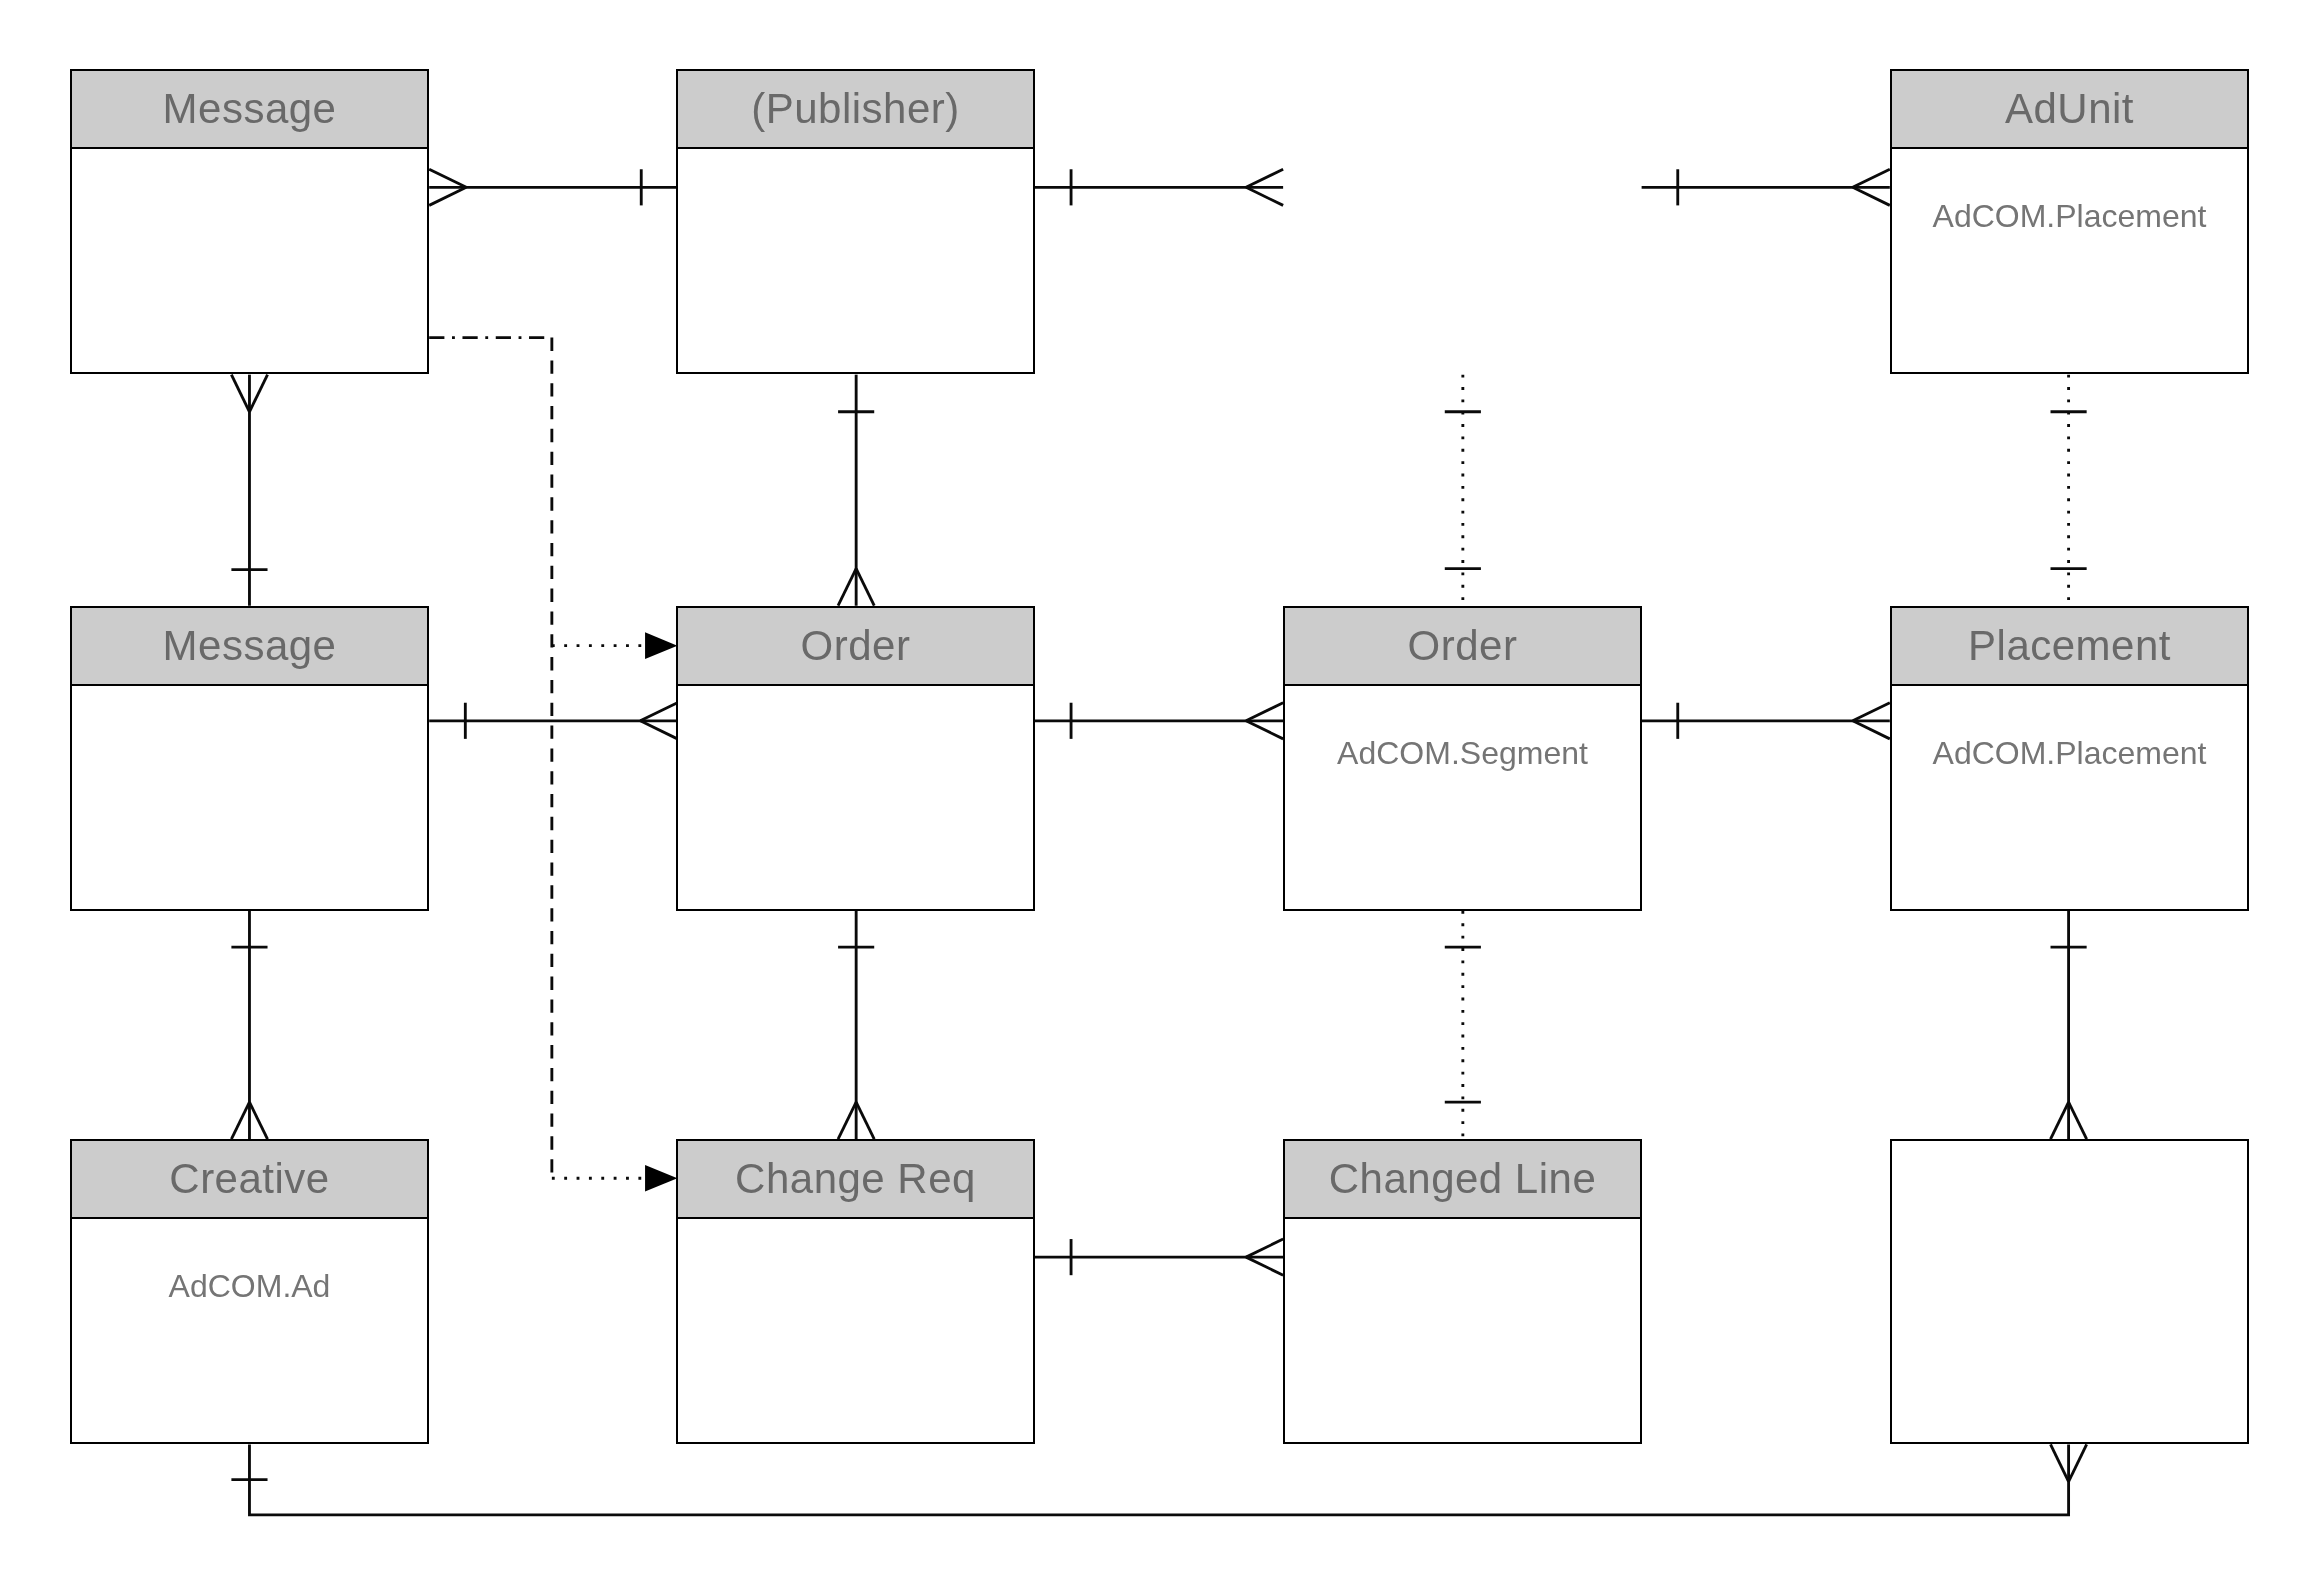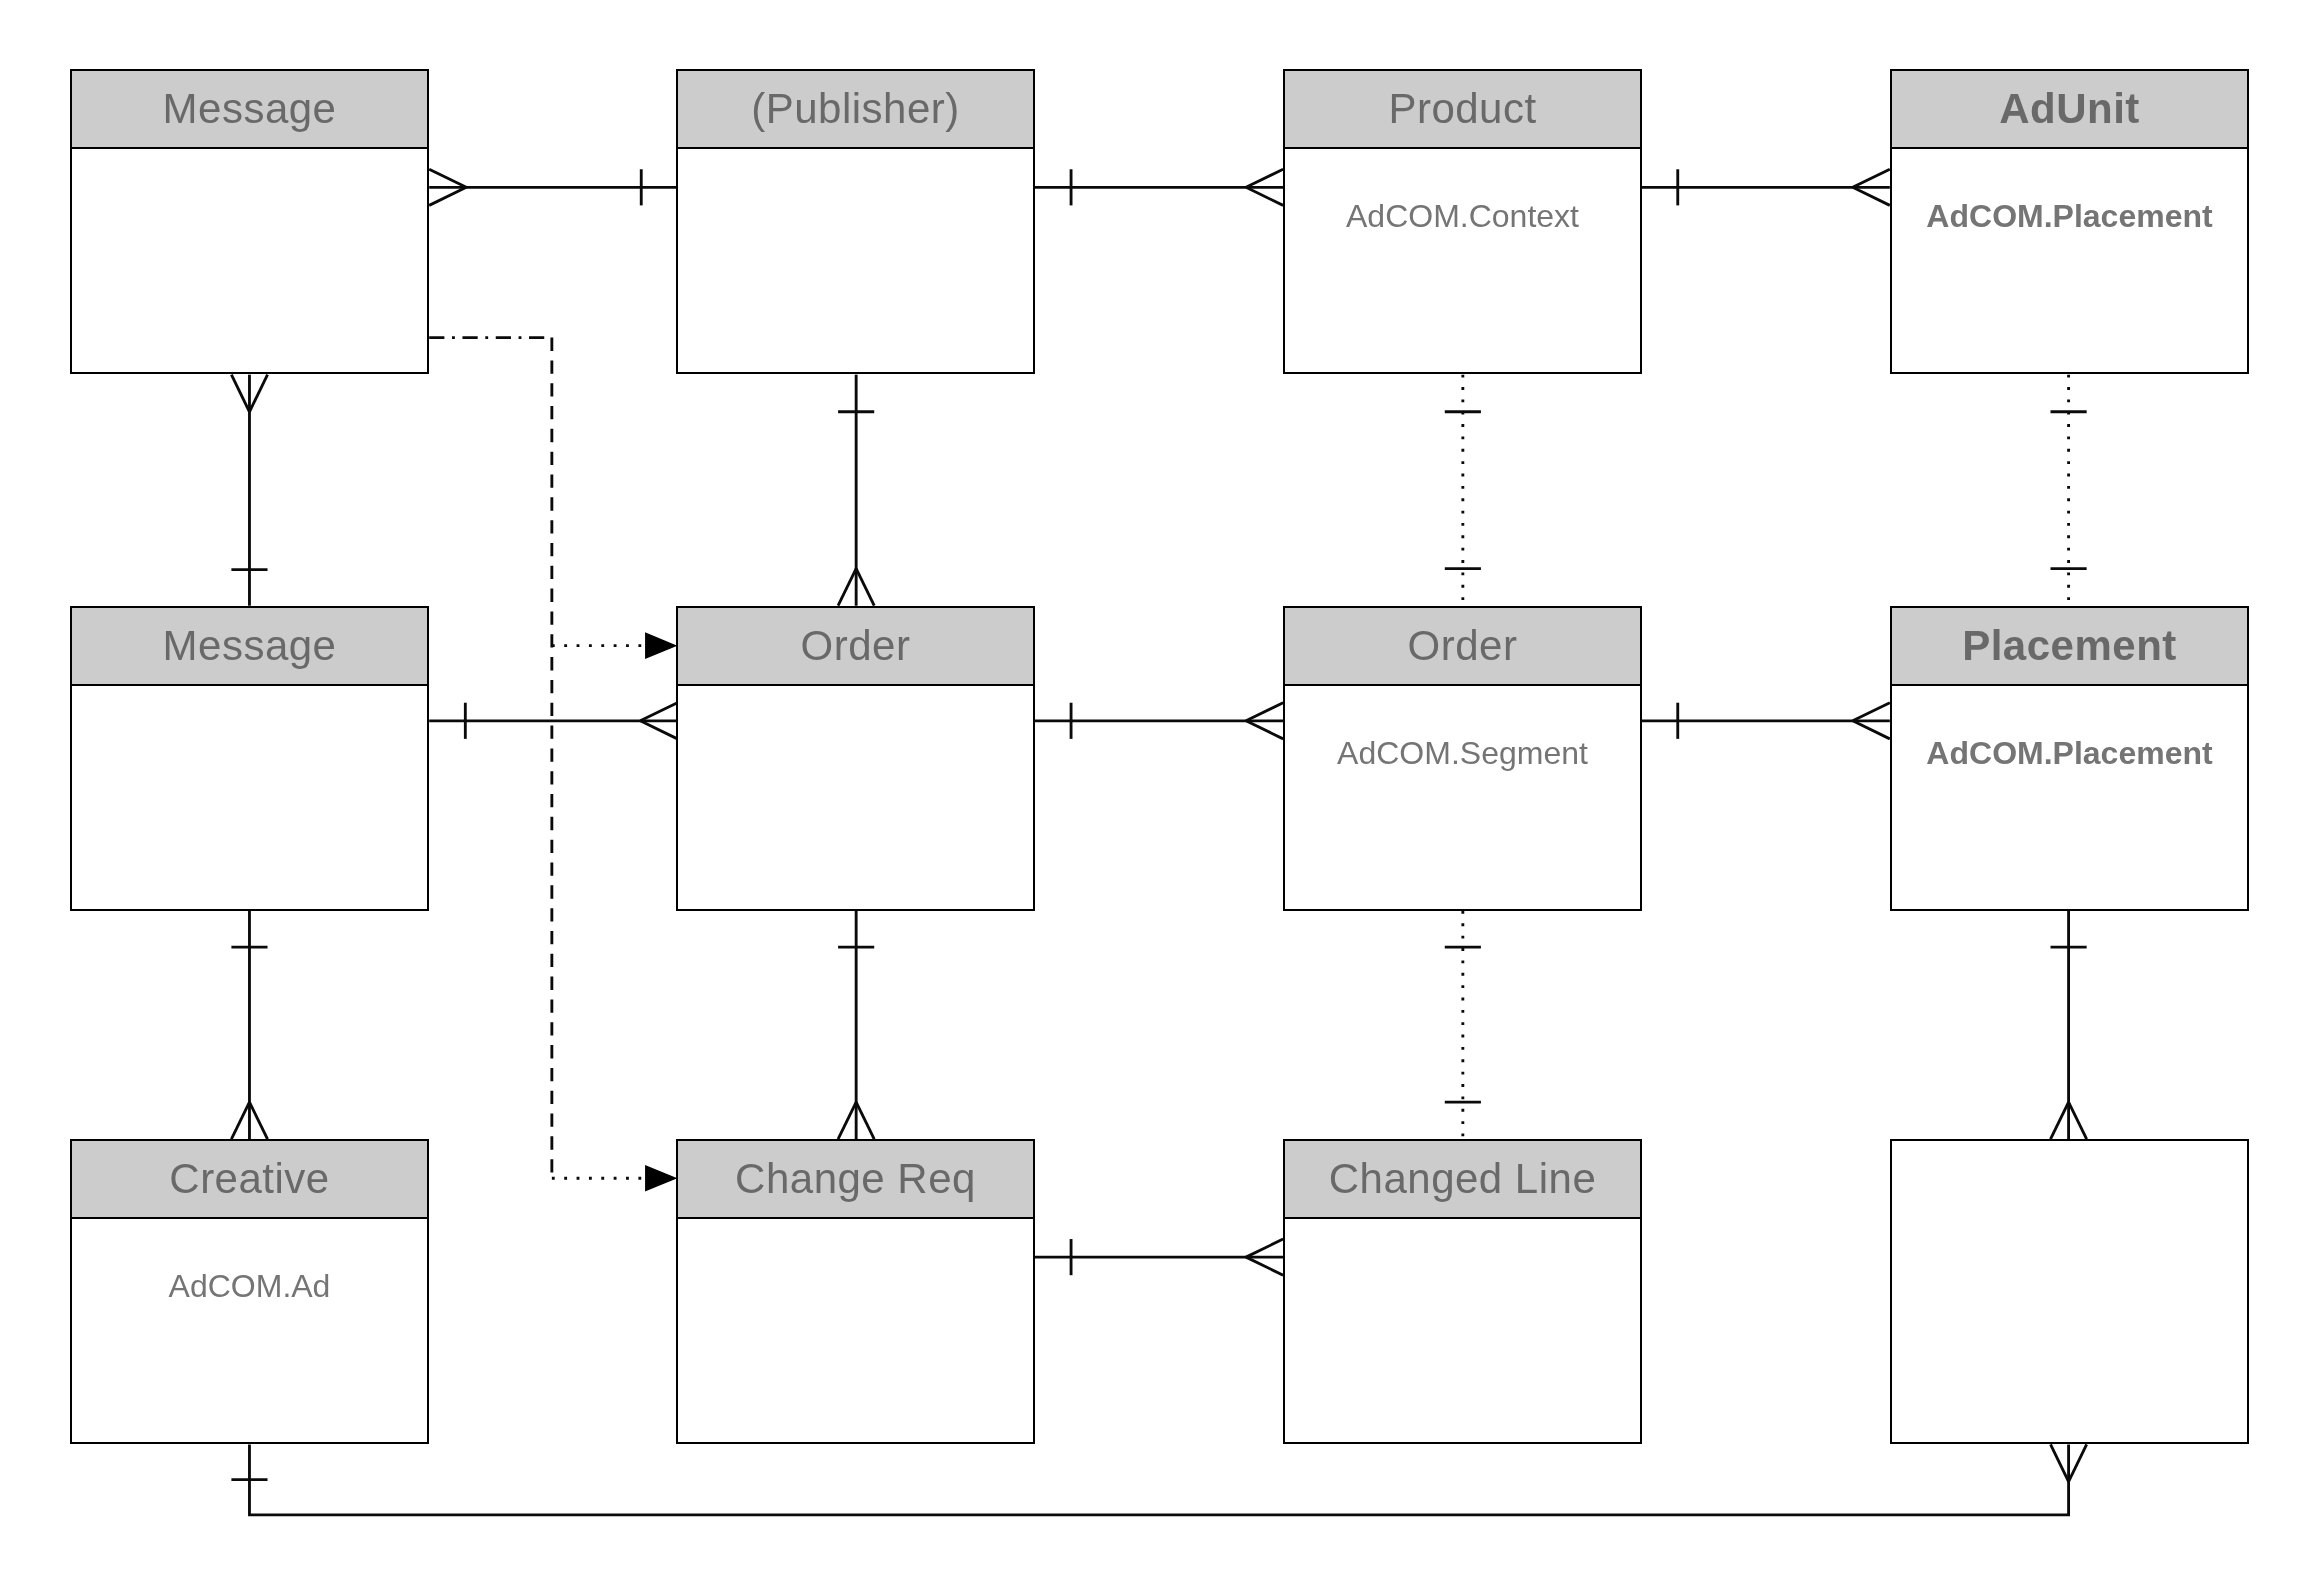"Product" div.entity { html: <div> <div> <span>Product</span> </div> <div><span>AdCOM.Context</span></div> </div> -> none }
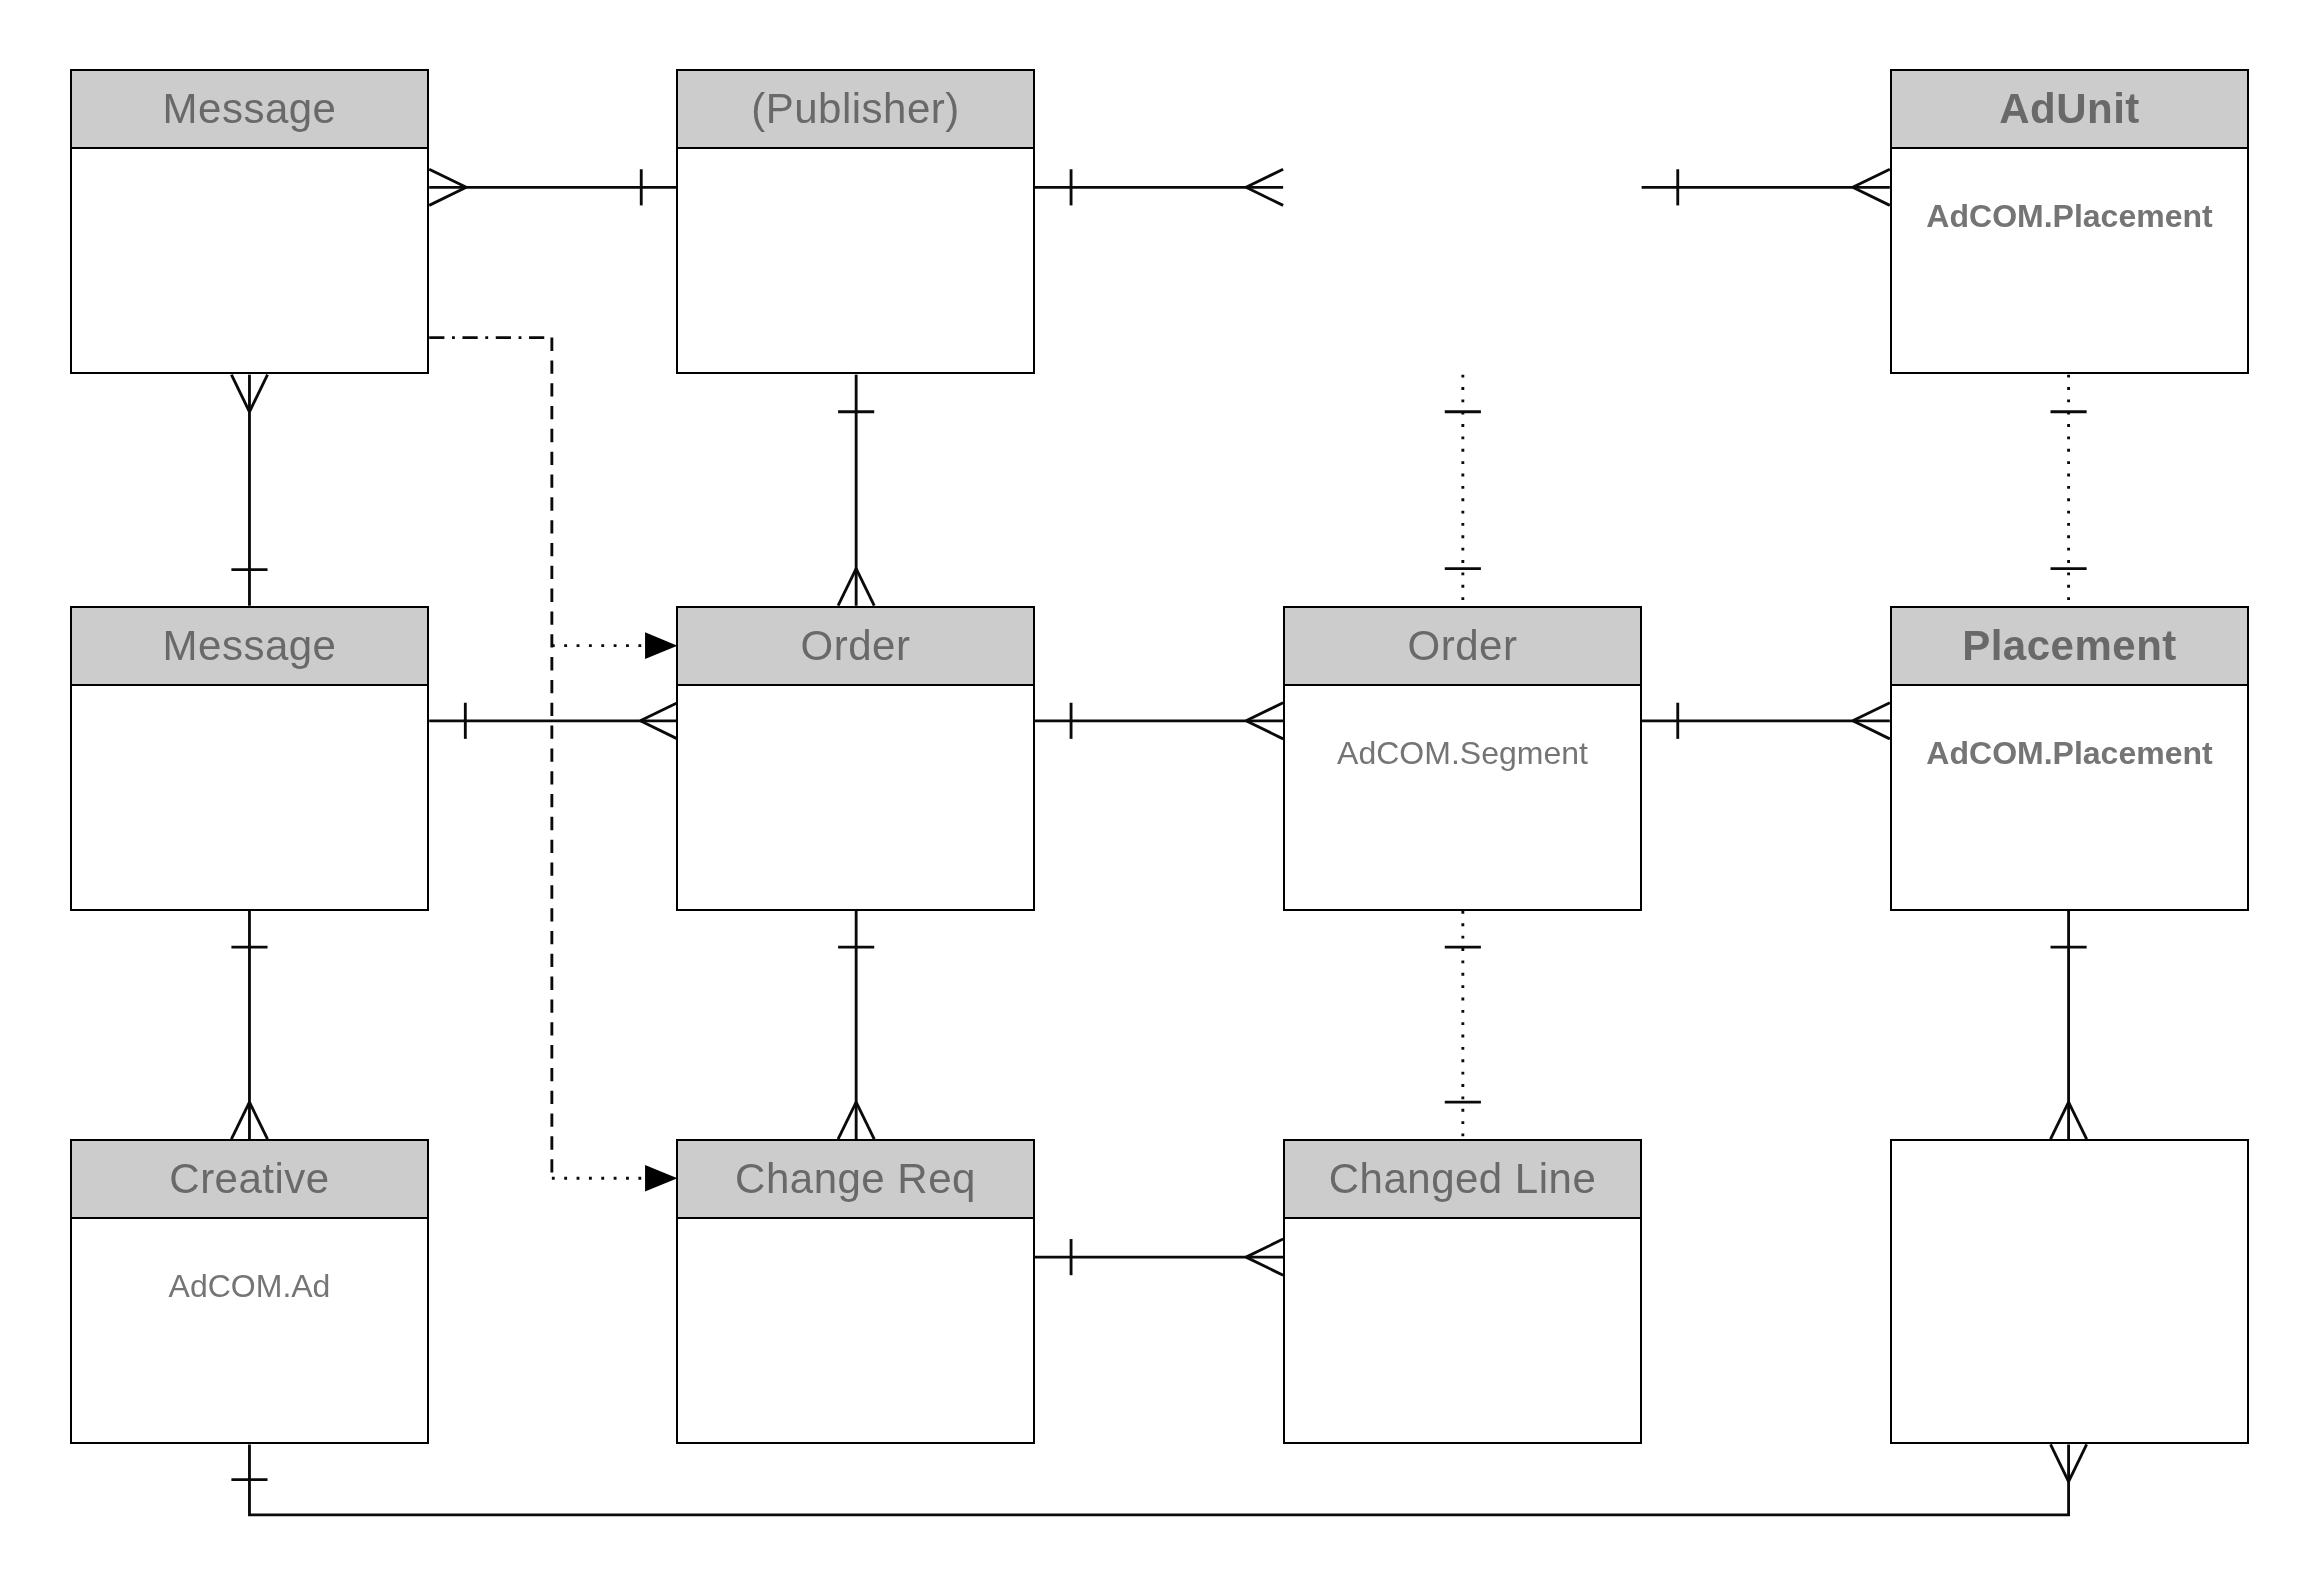"AdUnit" .c4 { font-weight: bold -> none }
